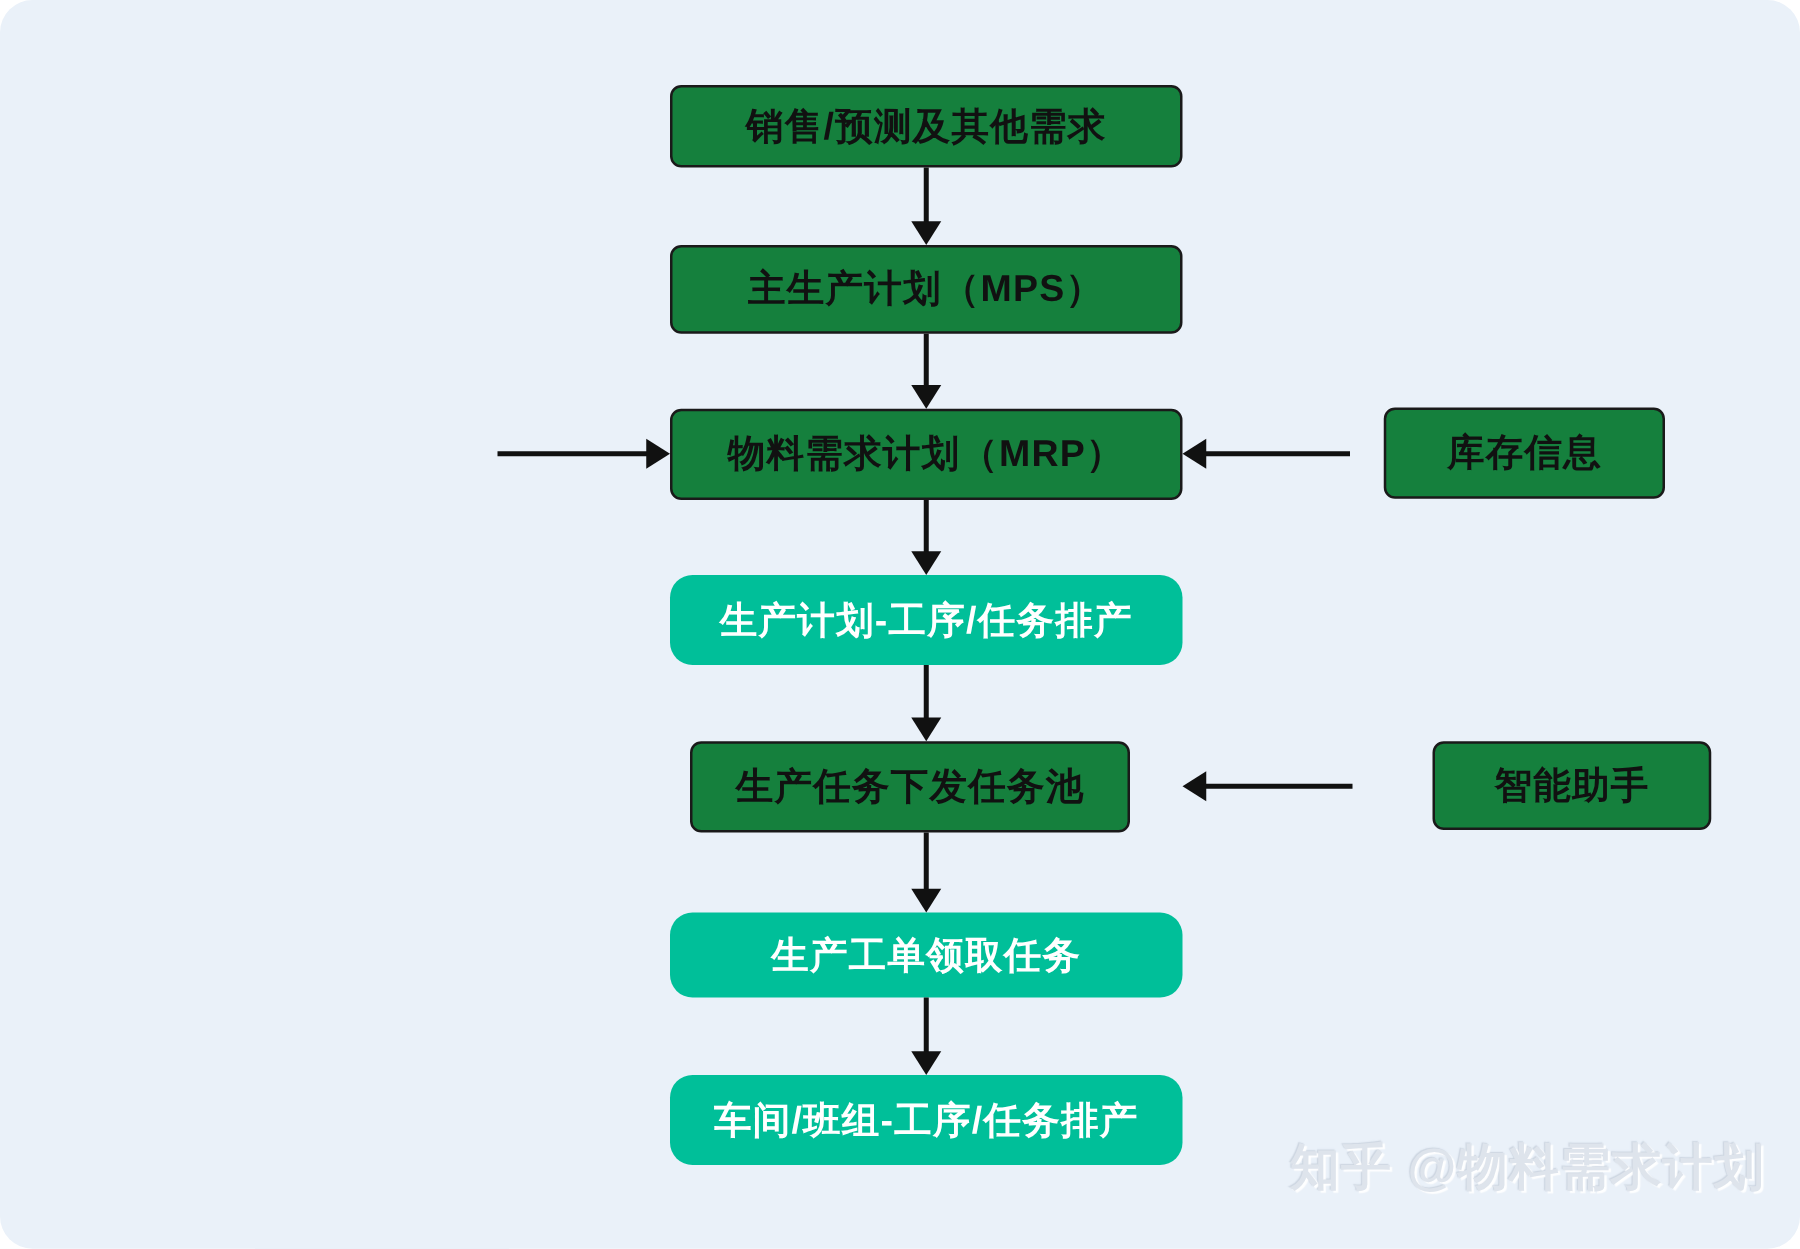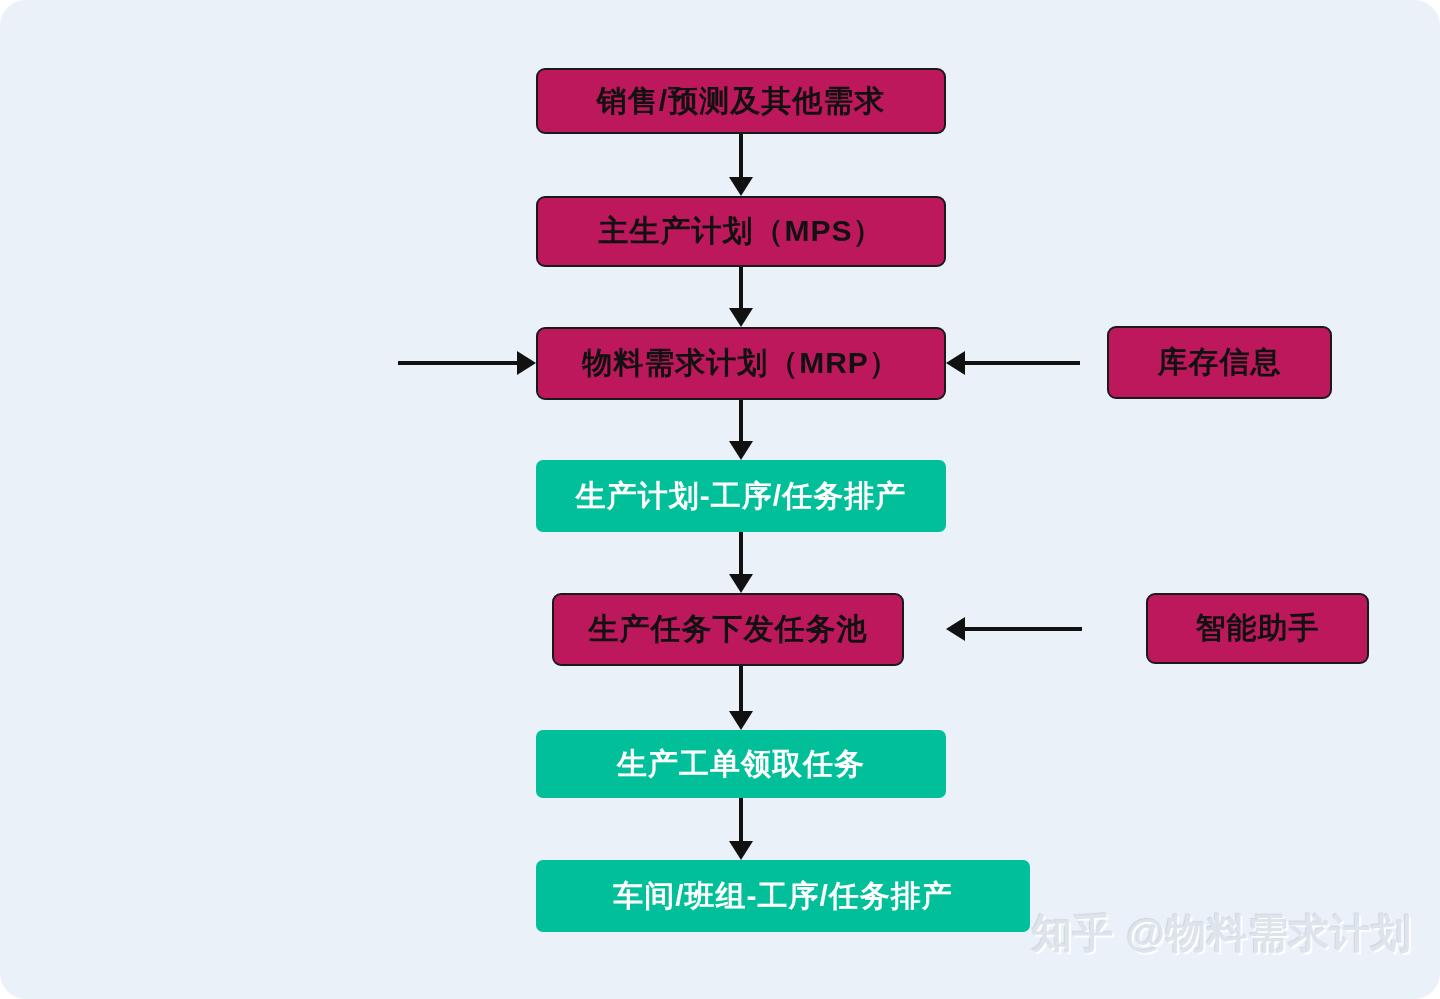"销售/预测及其他需求" .node.white { background: #be185d -> #15803d }
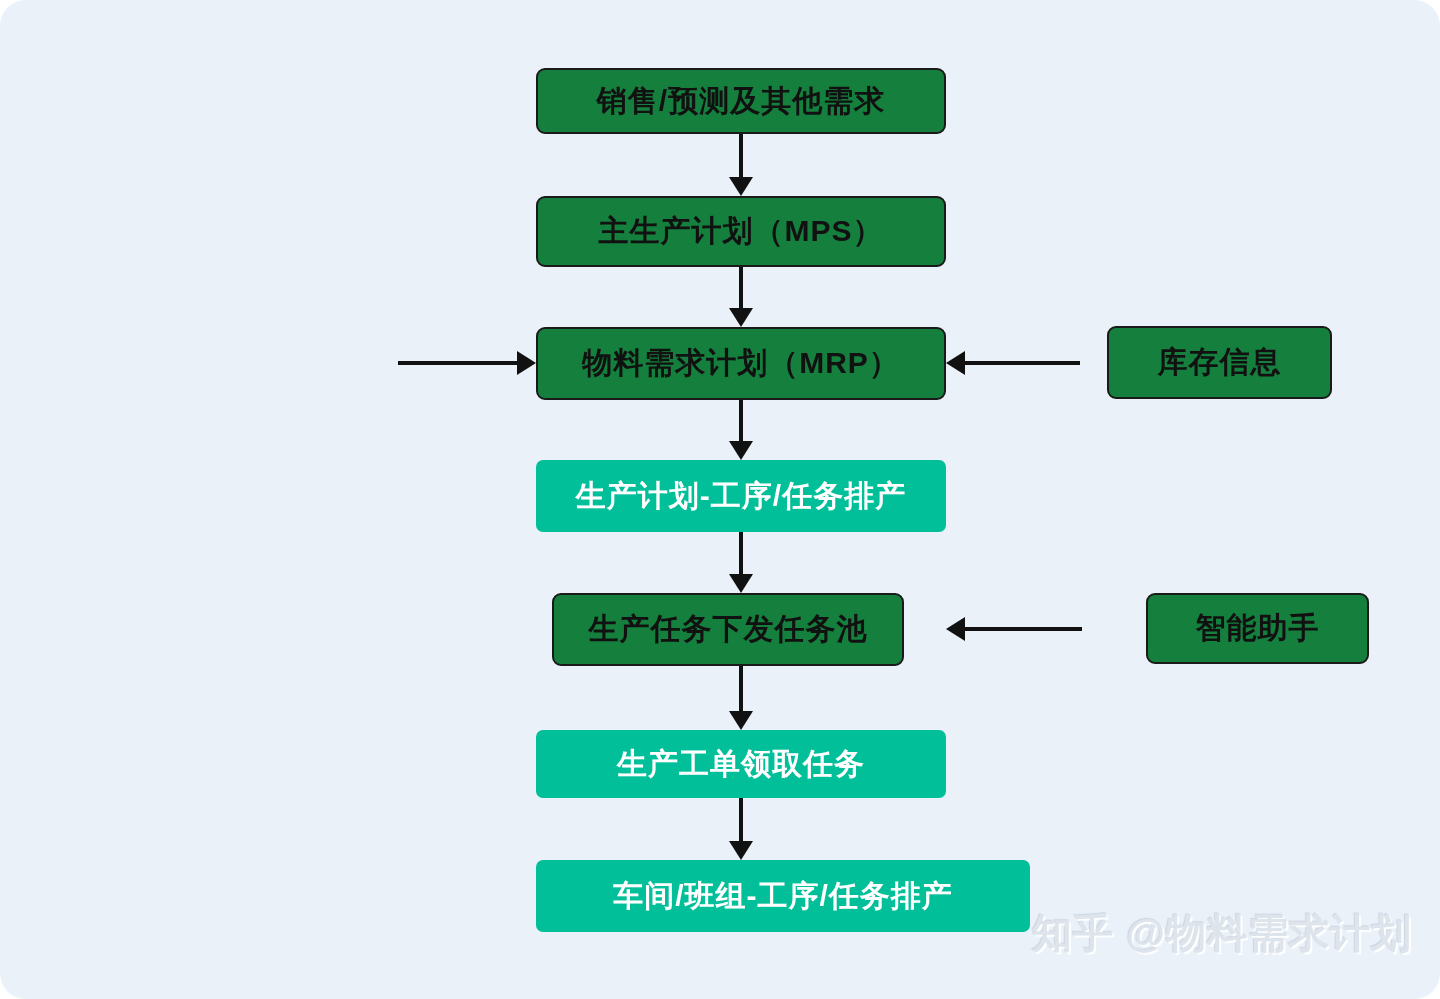"生产计划-工序/任务排产" .node.green { border-radius: 7px -> 18px }
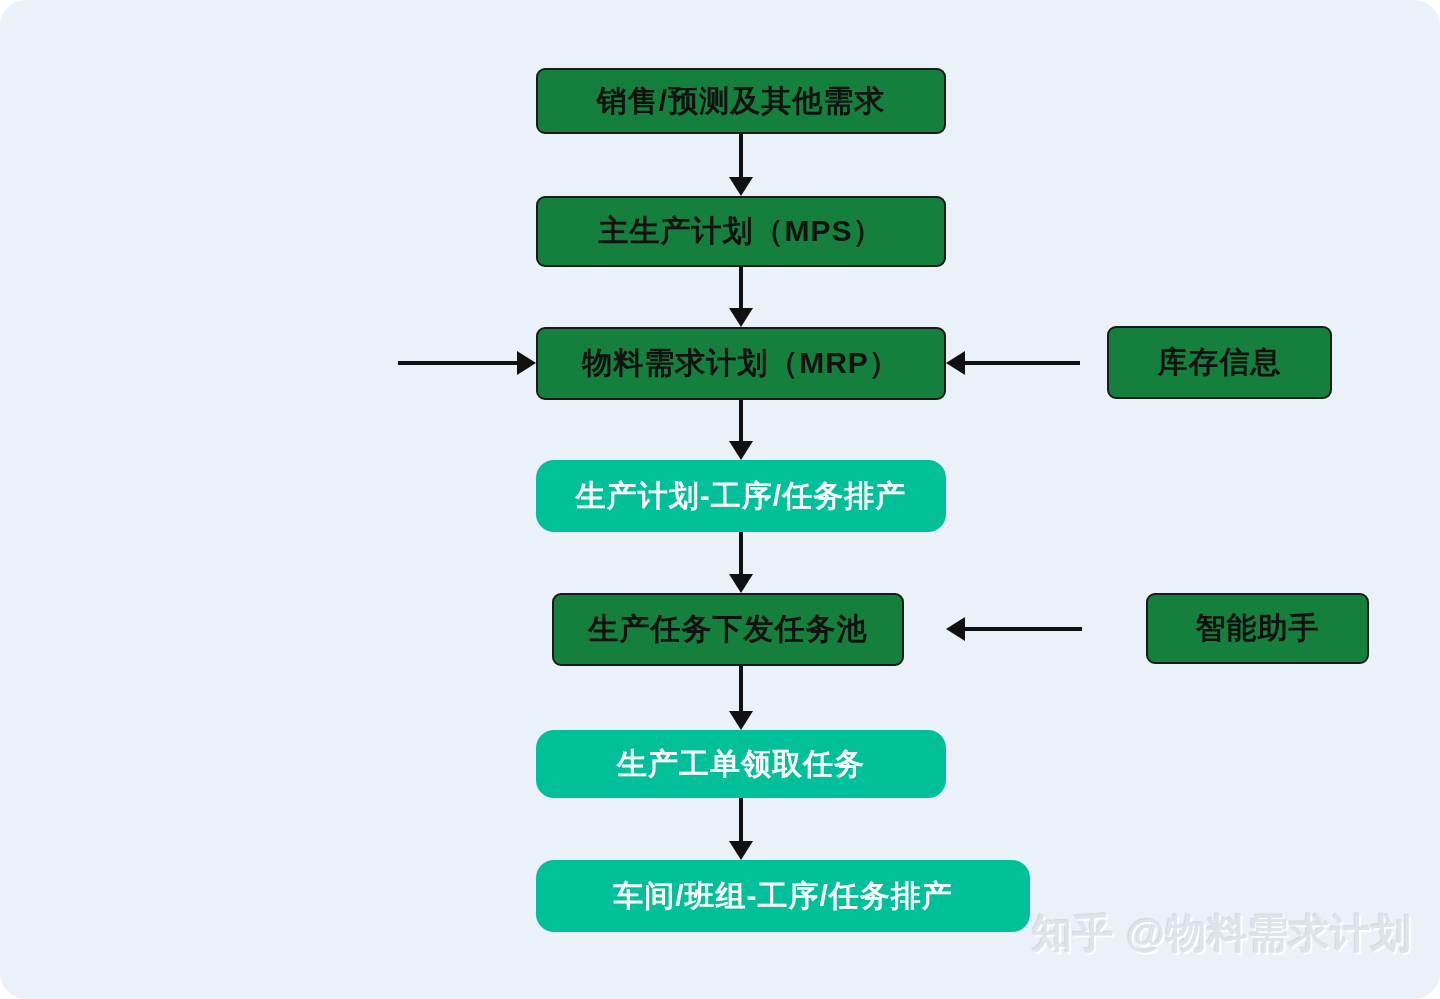"车间/班组-工序/任务排产" .n-workshop { width: 494px -> 410px }
